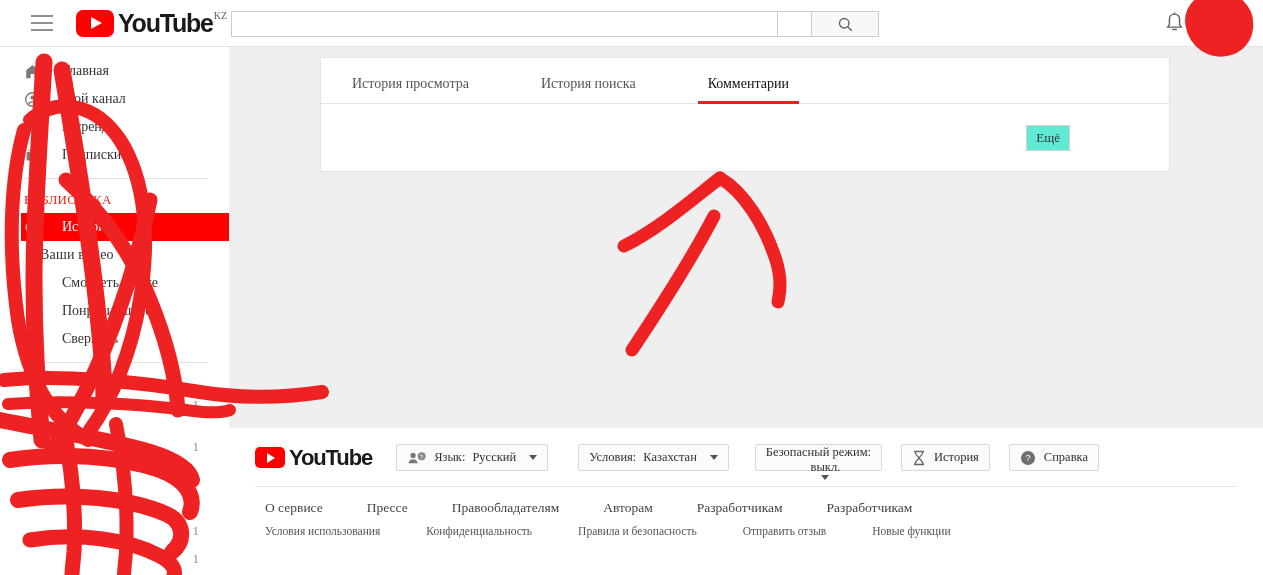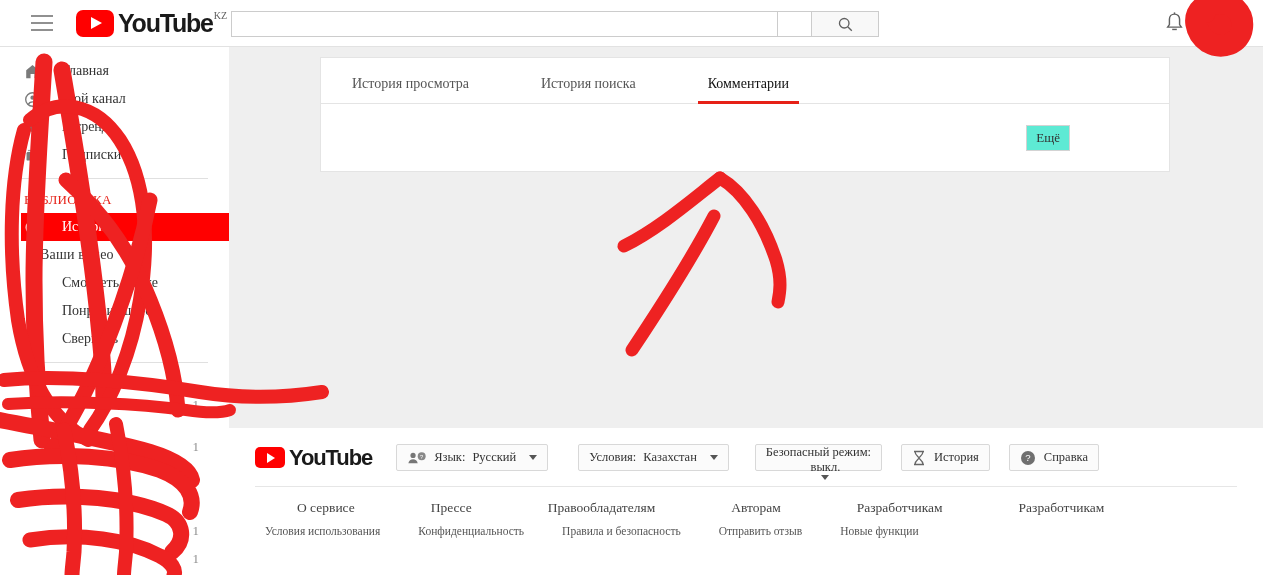"О сервисе" #f-links1 a { margin-left: 32px -> none }
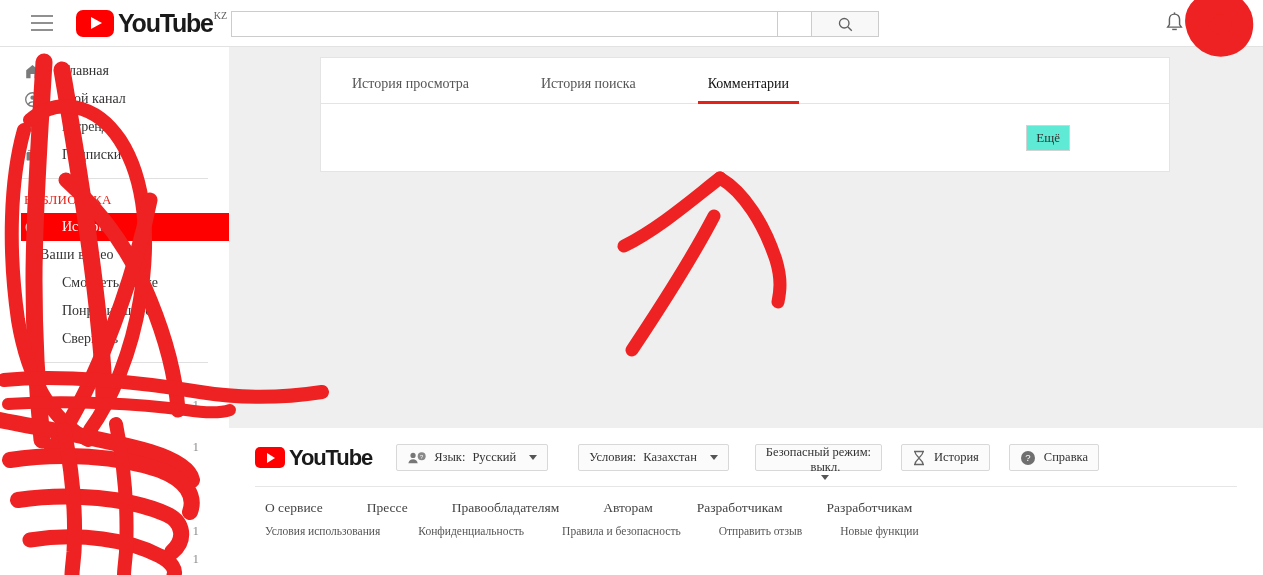"Условия использования" #f-links2 { gap: none -> 8px }
